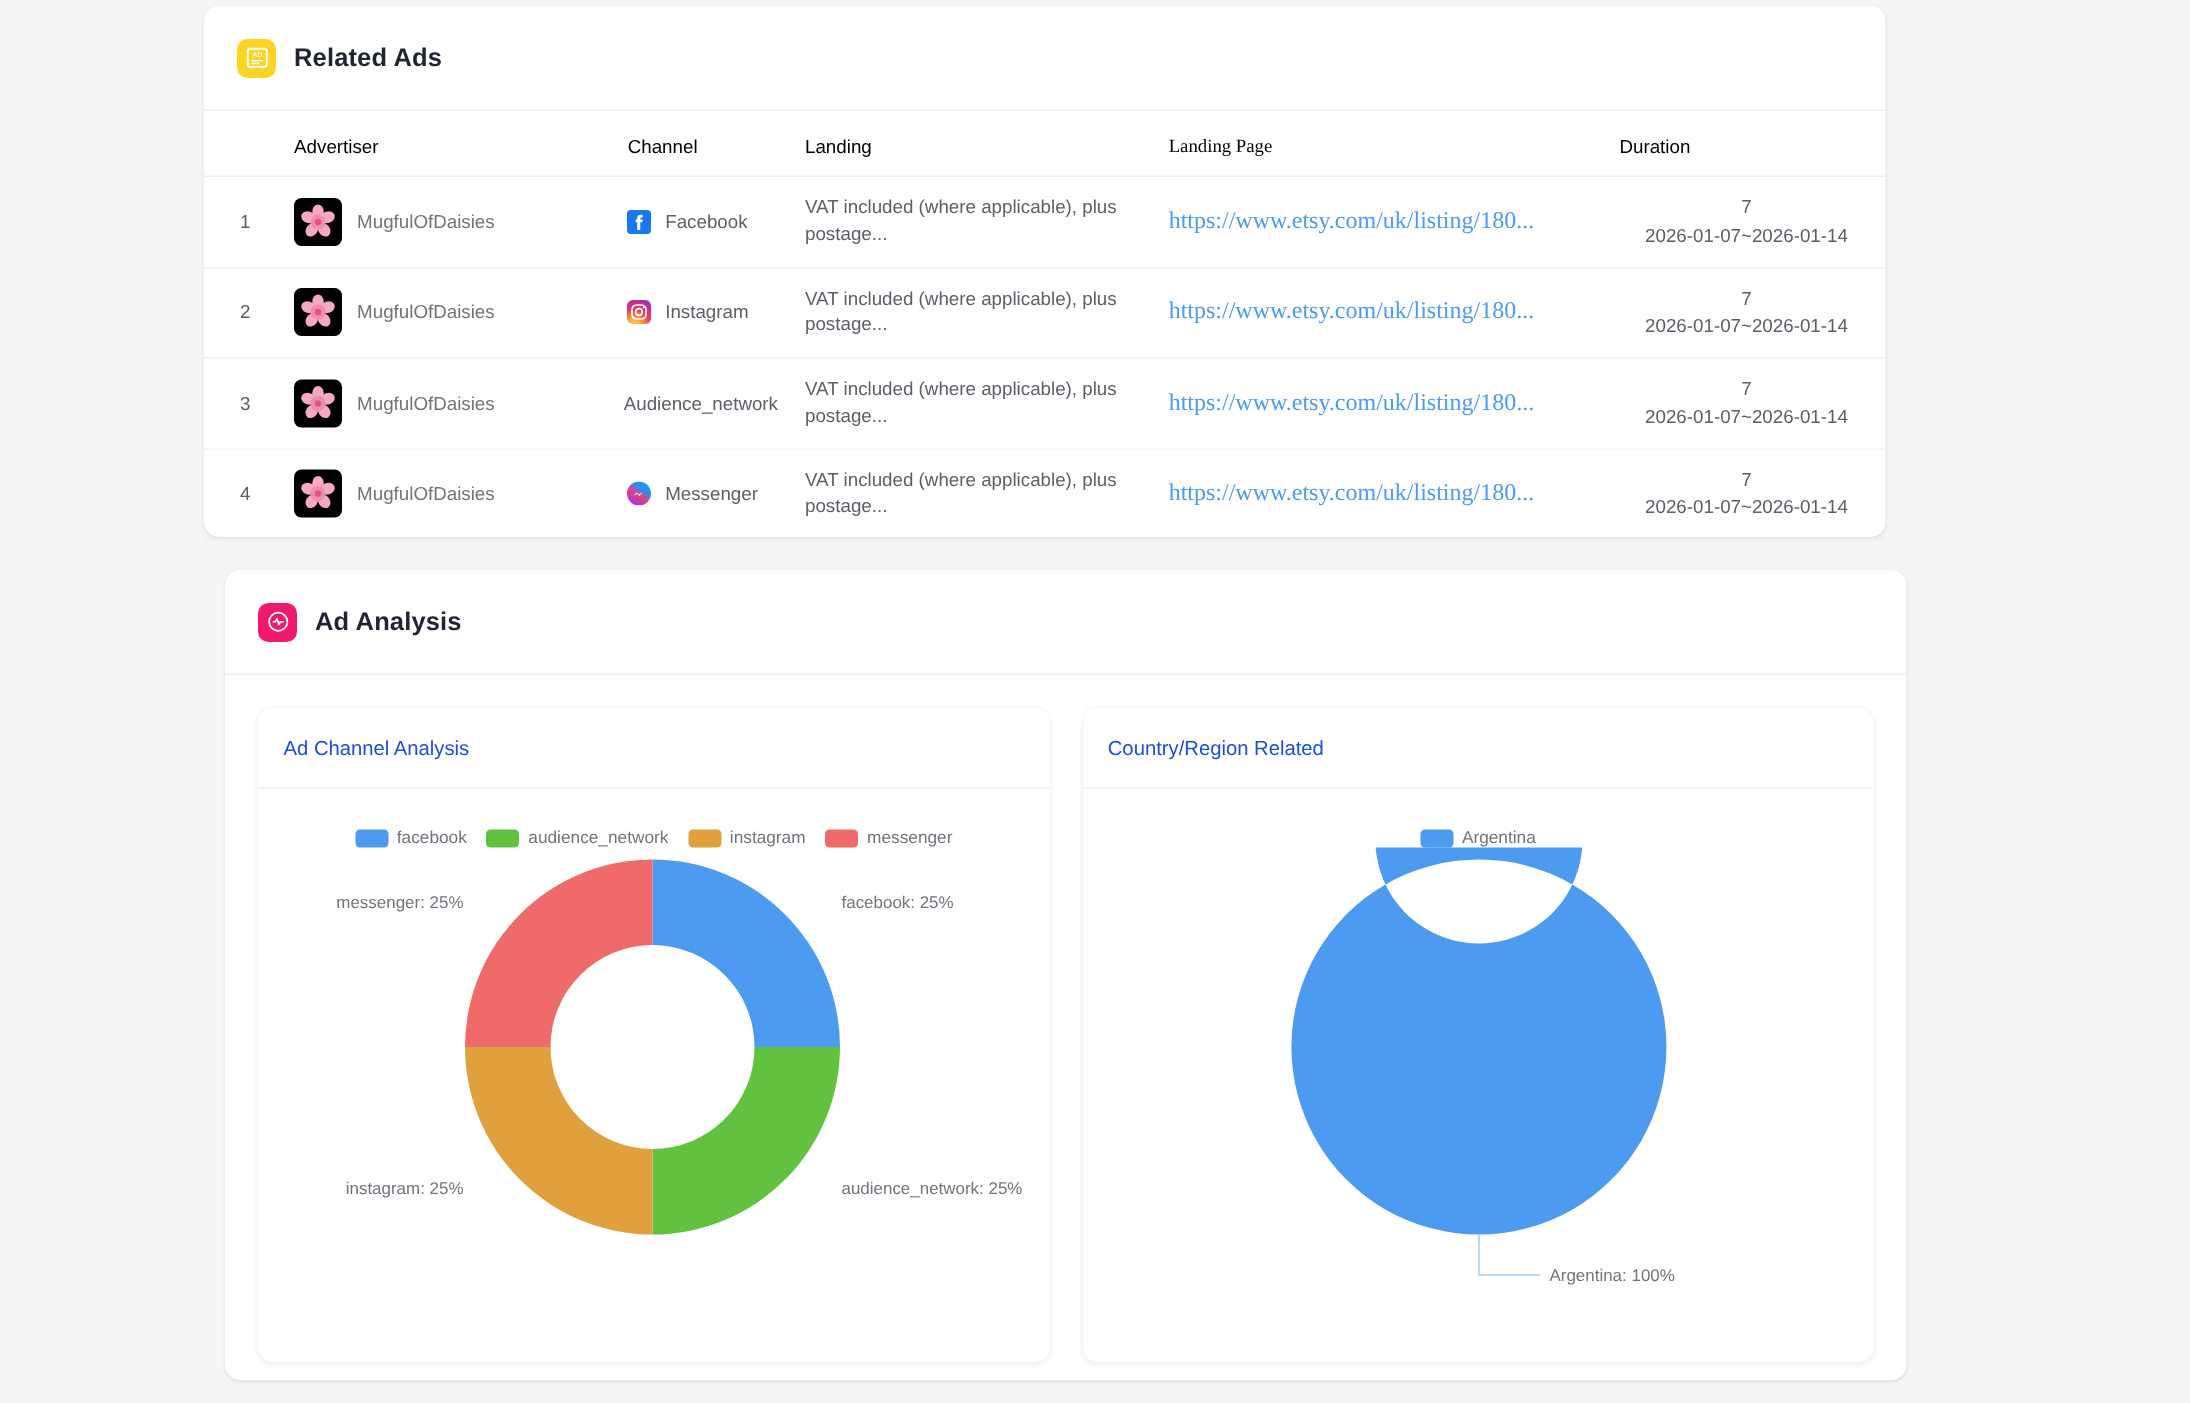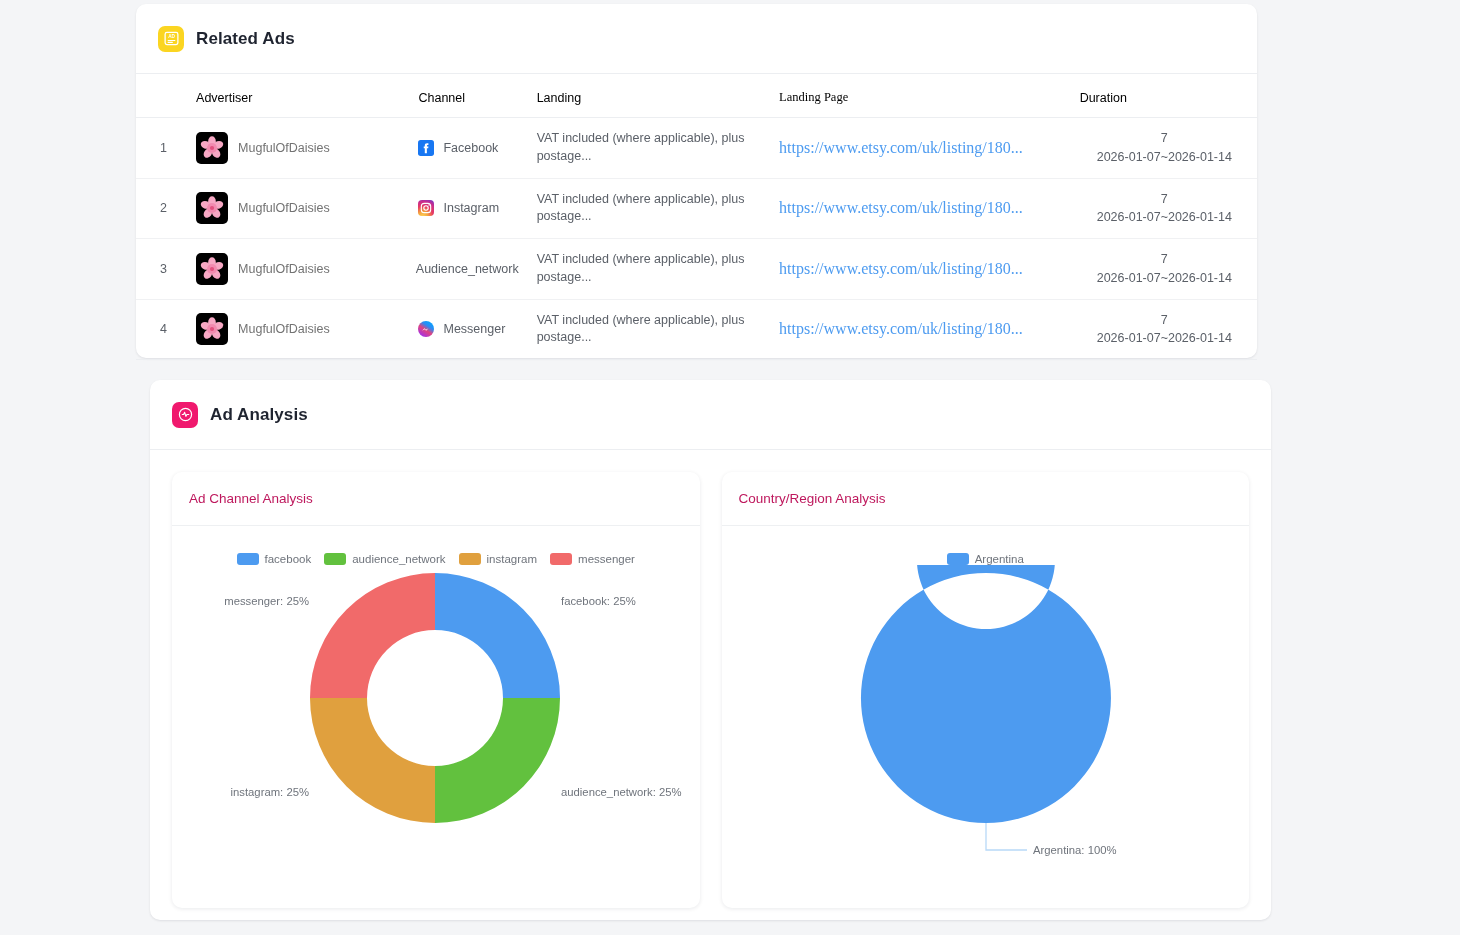"Ad Channel Analysis" .chart-panel-header { color: #be185d -> #1d4ed8 }
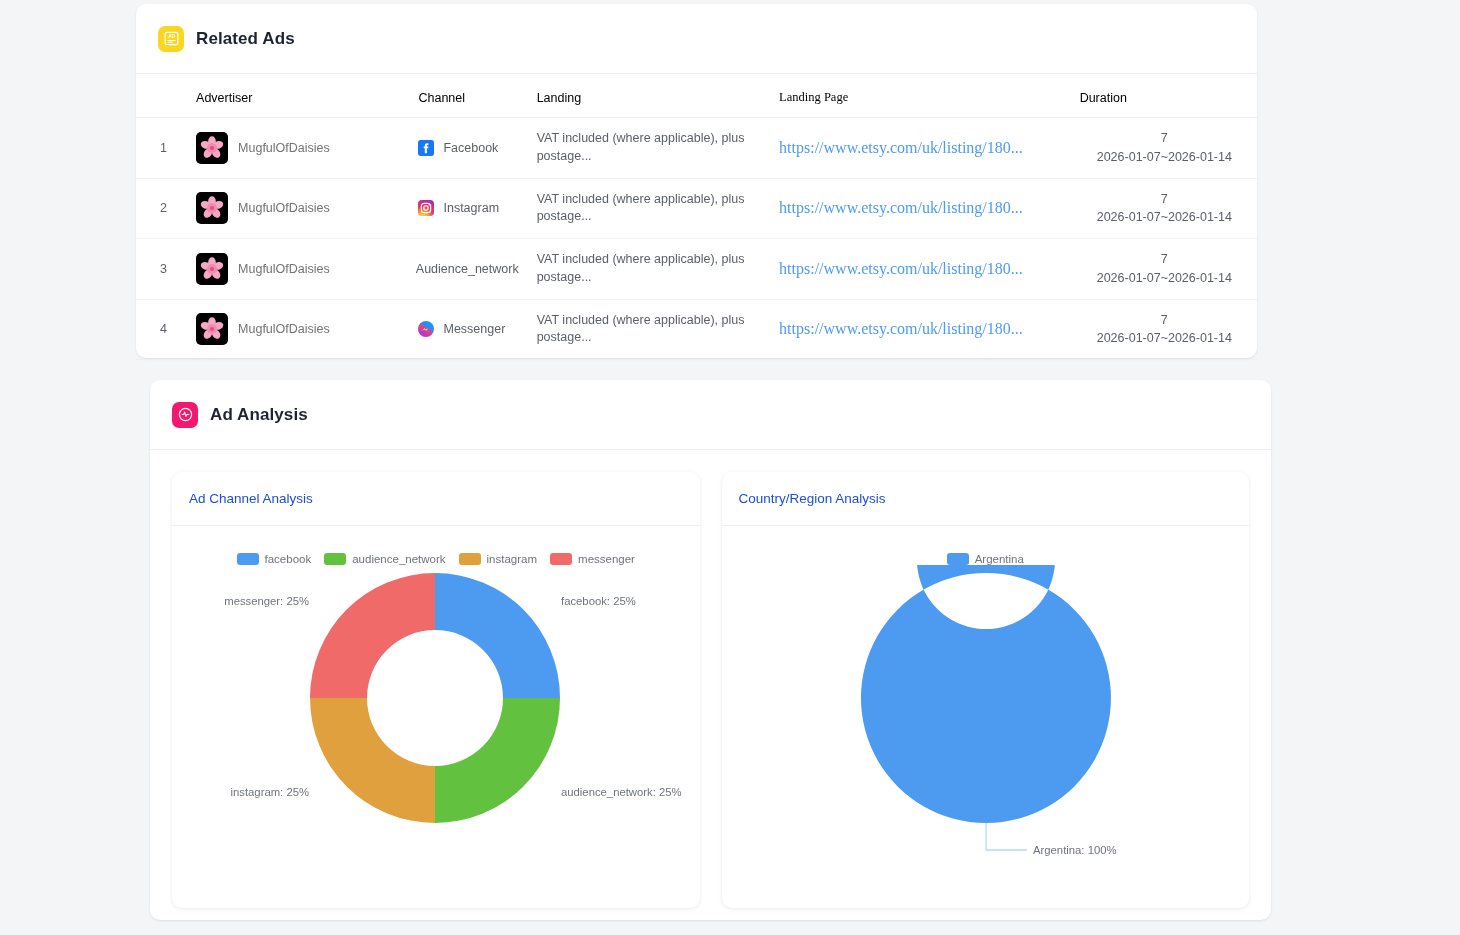"Country/Region Analysis" div.chart-panel-header { text: Analysis -> Related }
